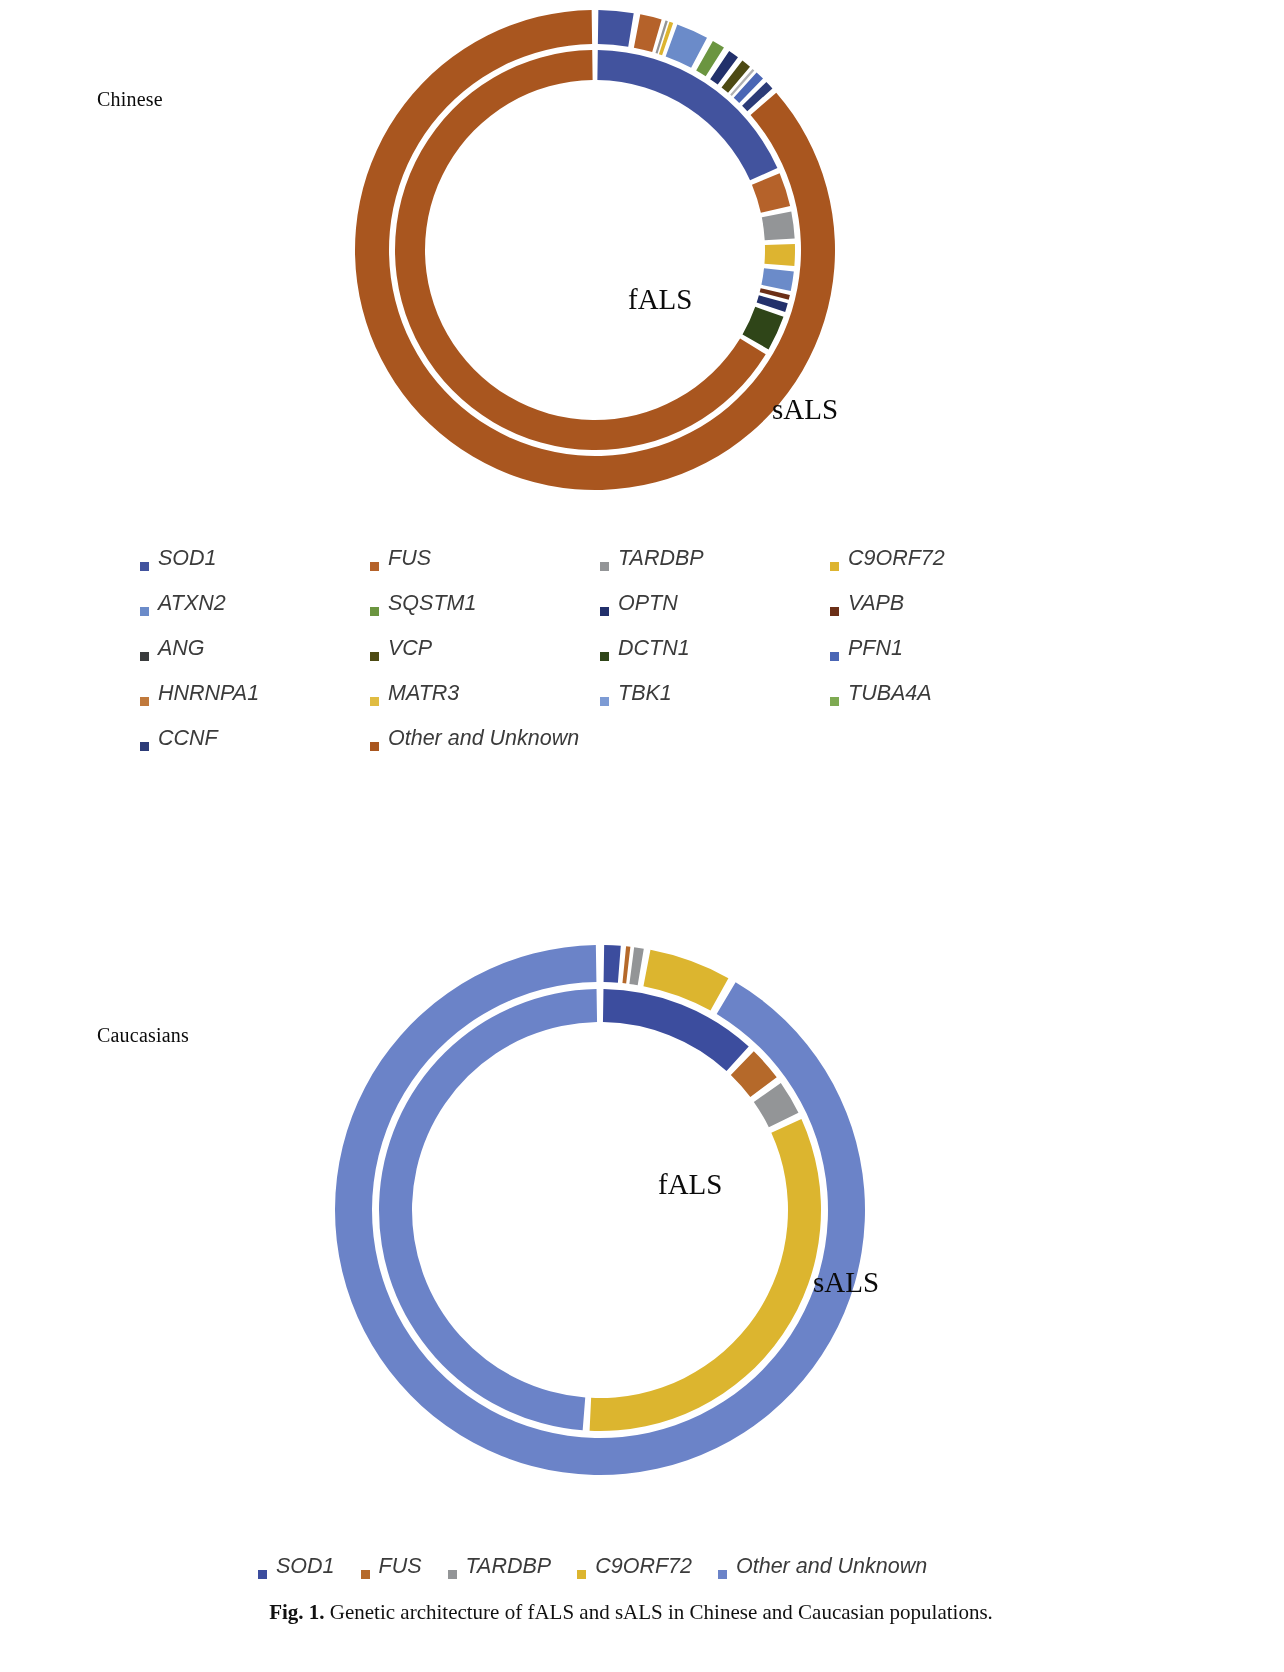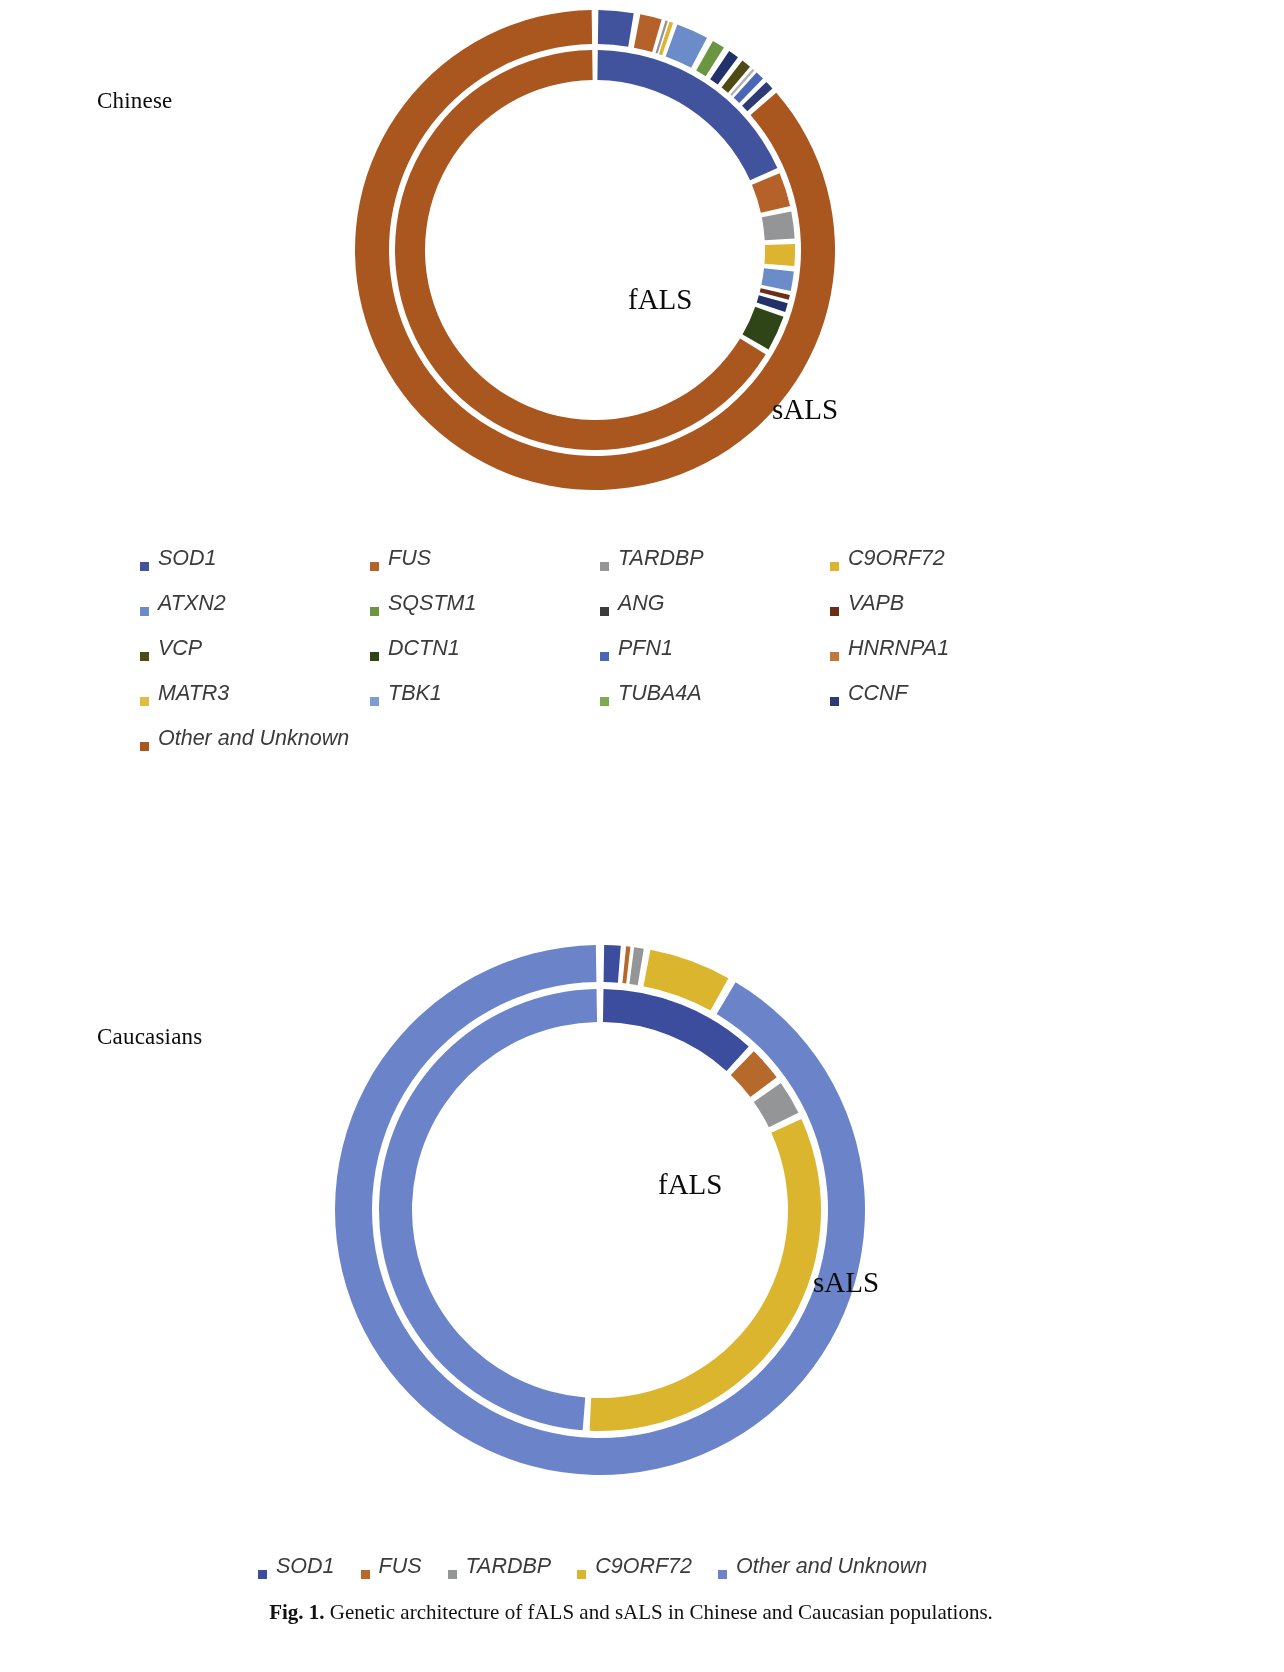"Chinese" .pop-label { font-size: 23px -> 20px }
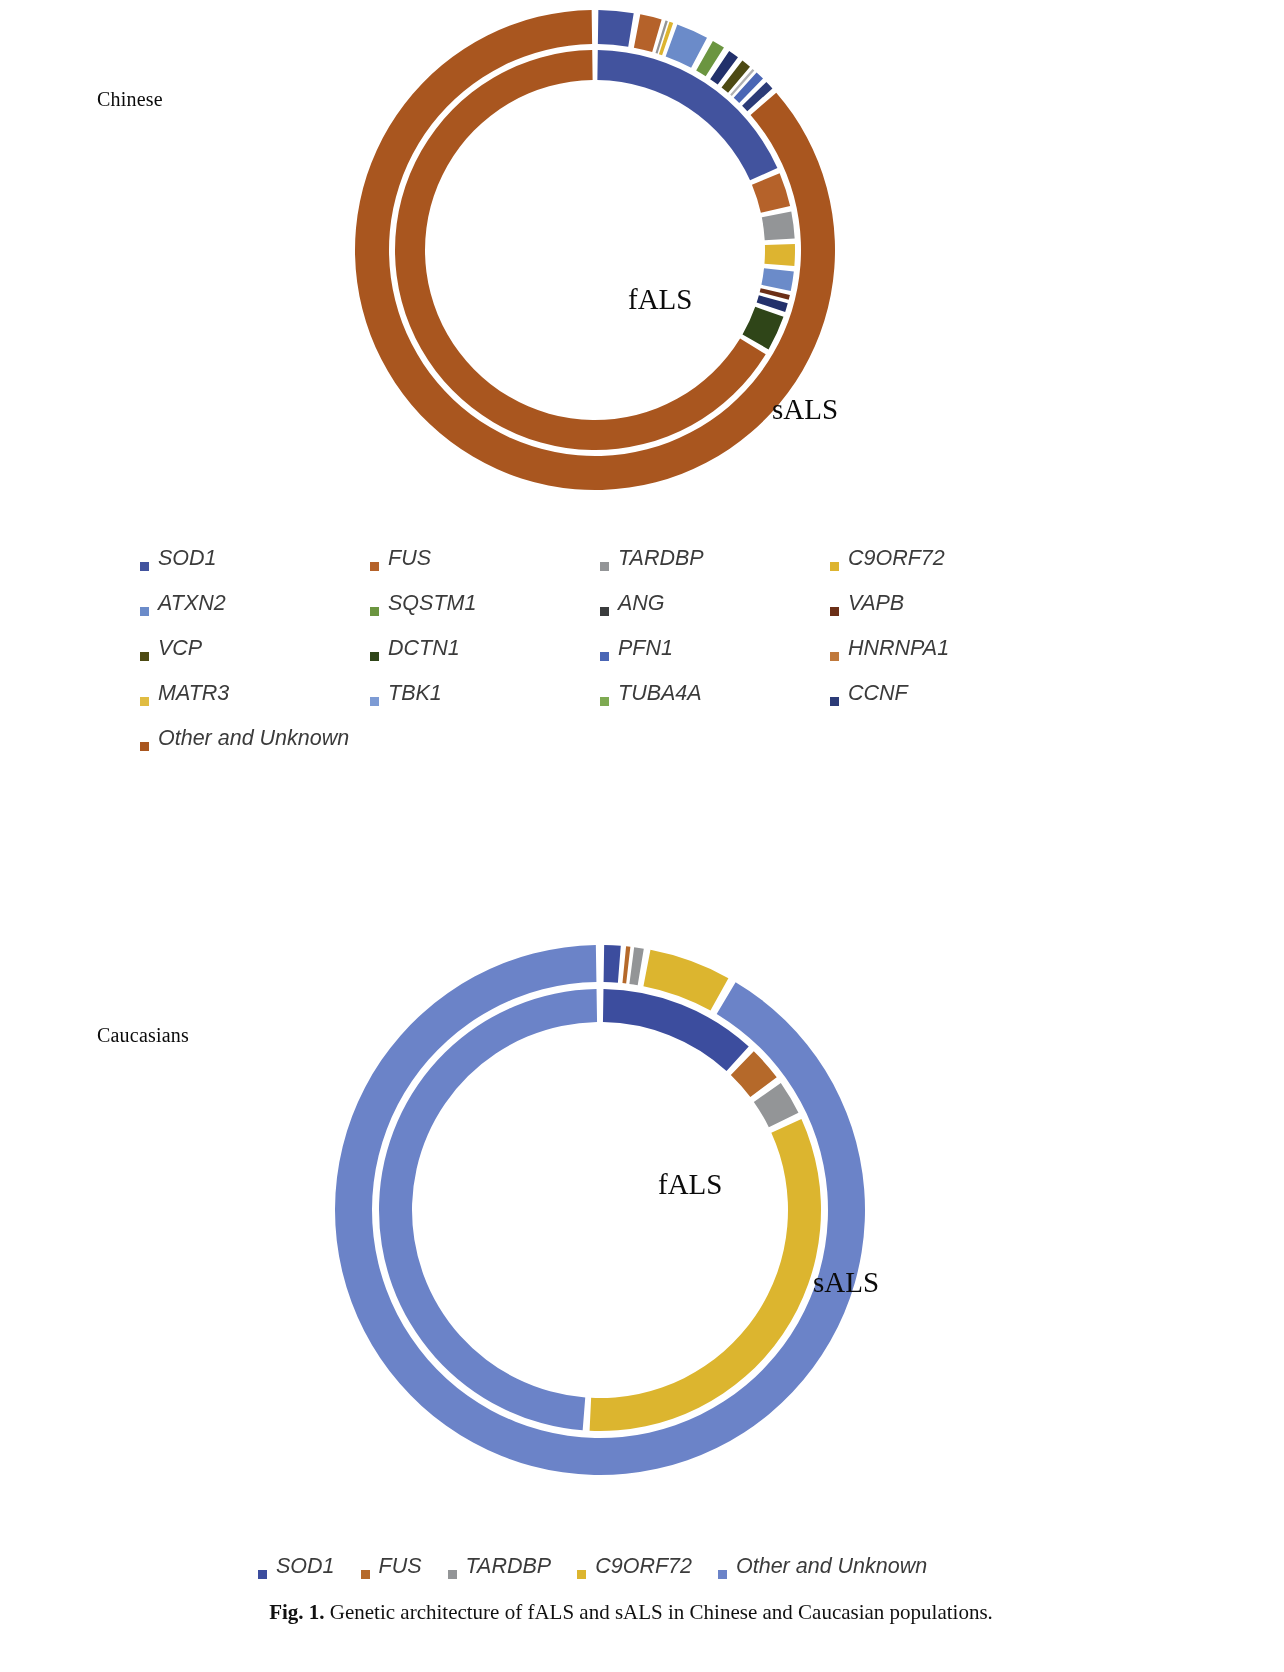"OPTN" div.legend-item { html: none -> <div> <span></span> <span>OPTN</span> </div> }
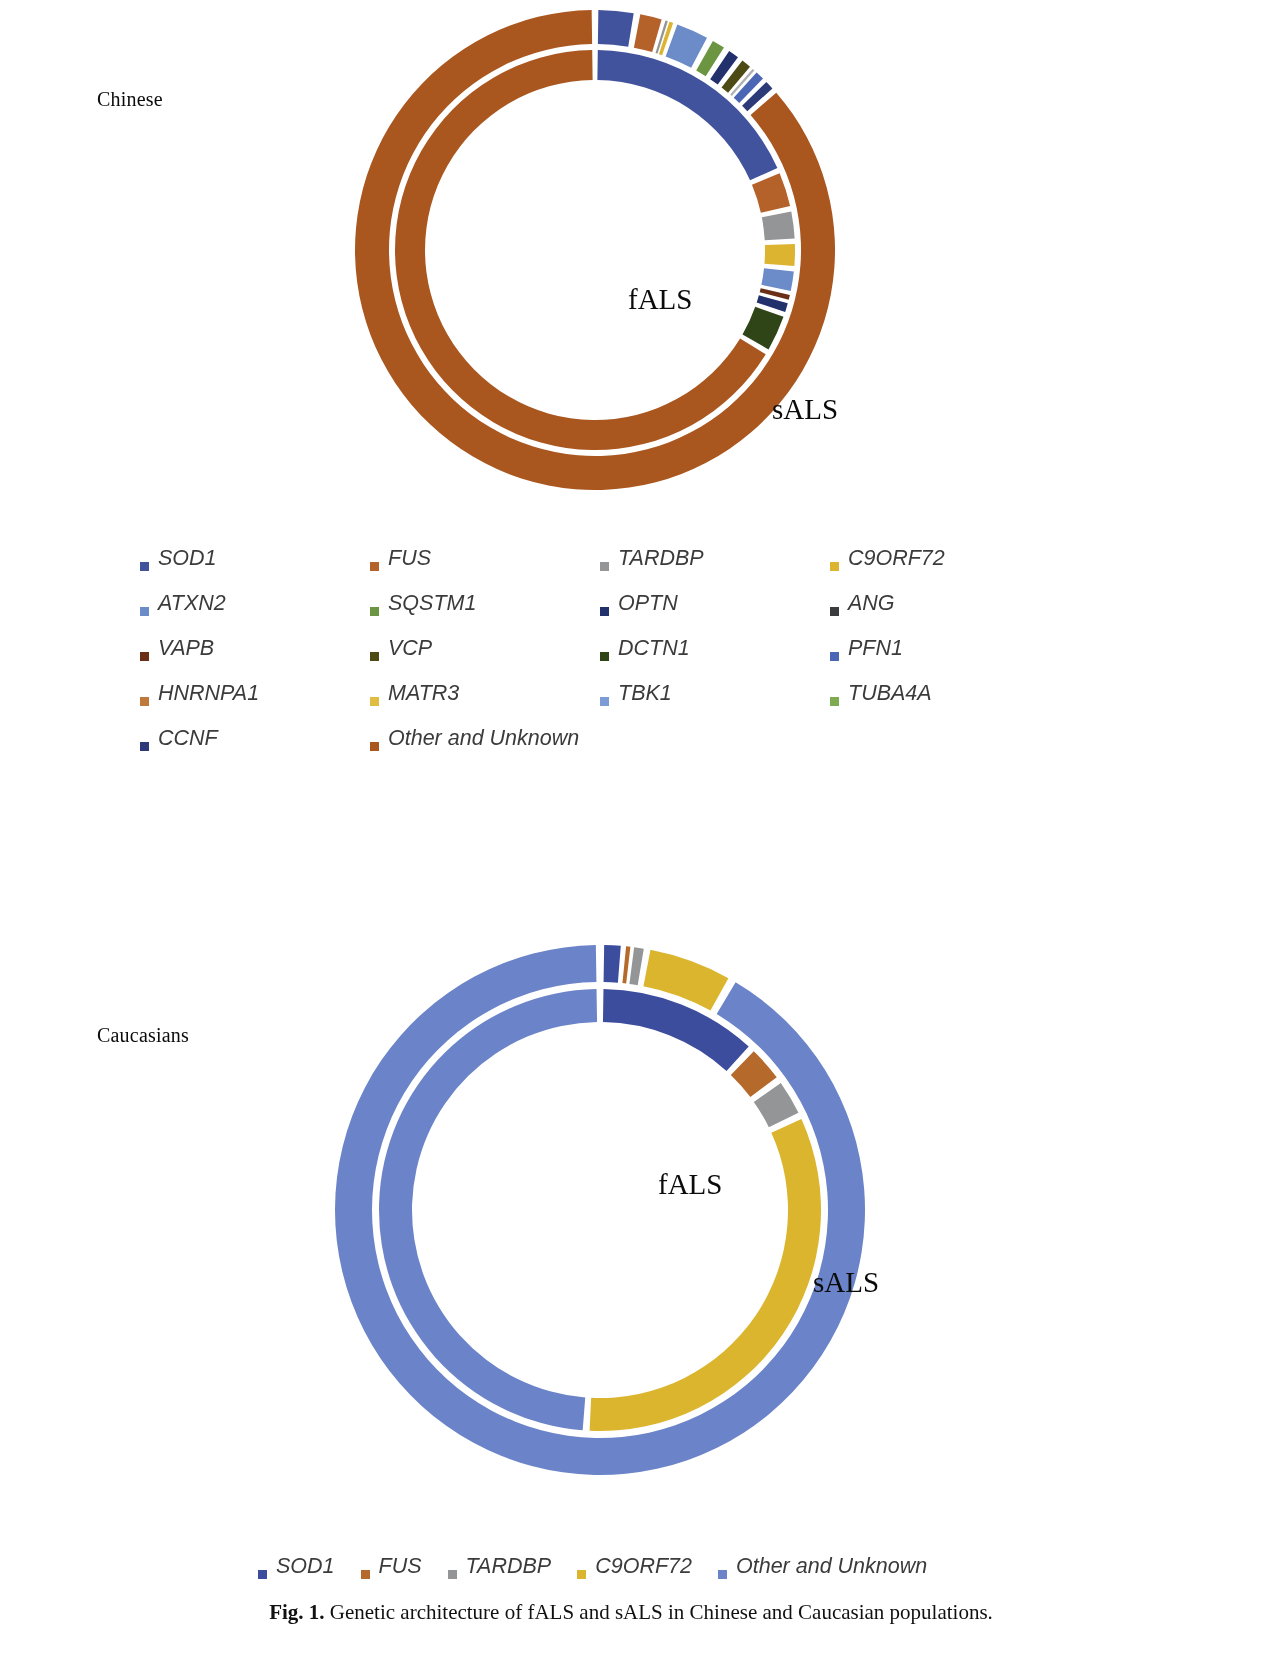"ANG" div.legend-item { order: before "VAPB" -> after "VAPB" }
